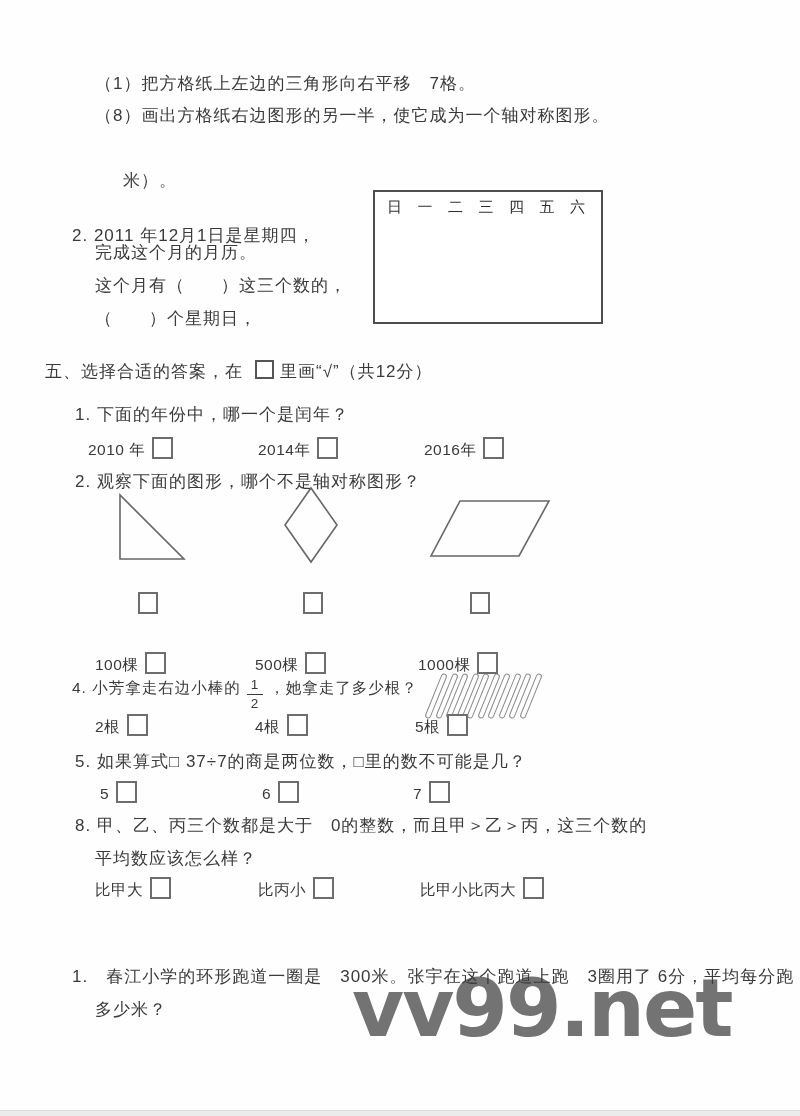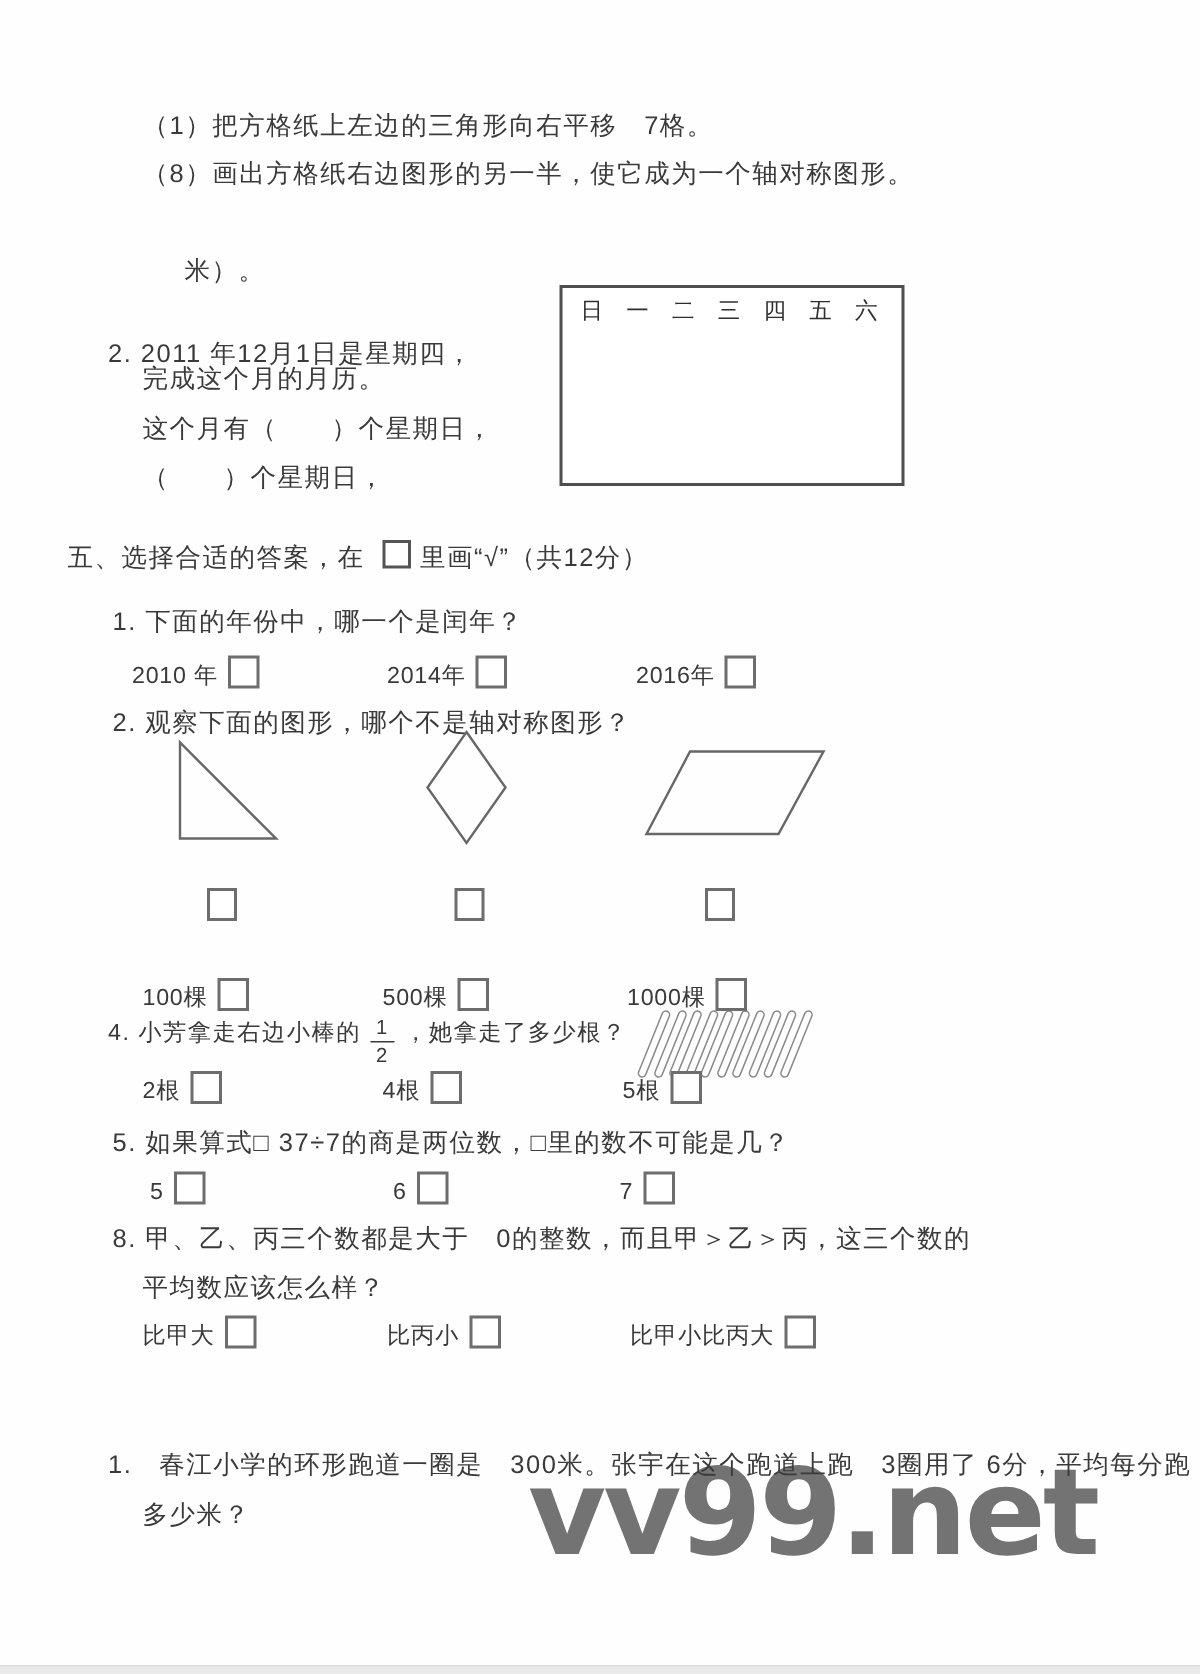"这个月有（ ）个星期日，" div.t { text: 个星期日 -> 这三个数的 }
